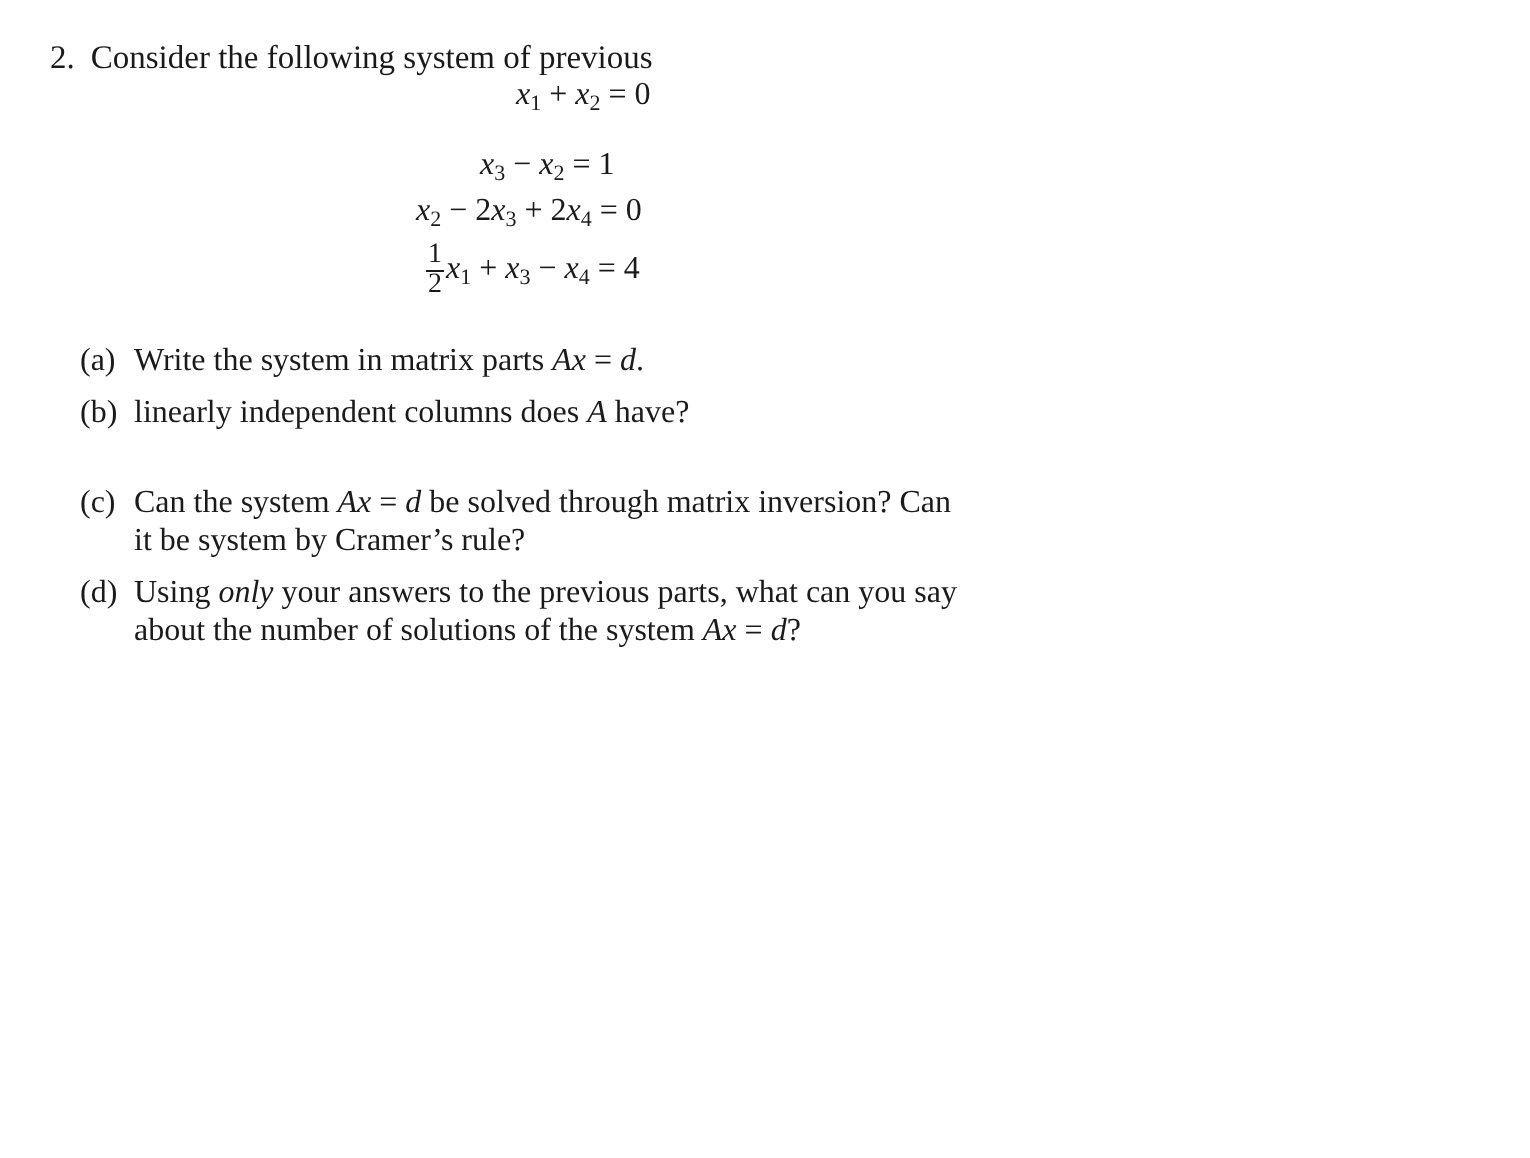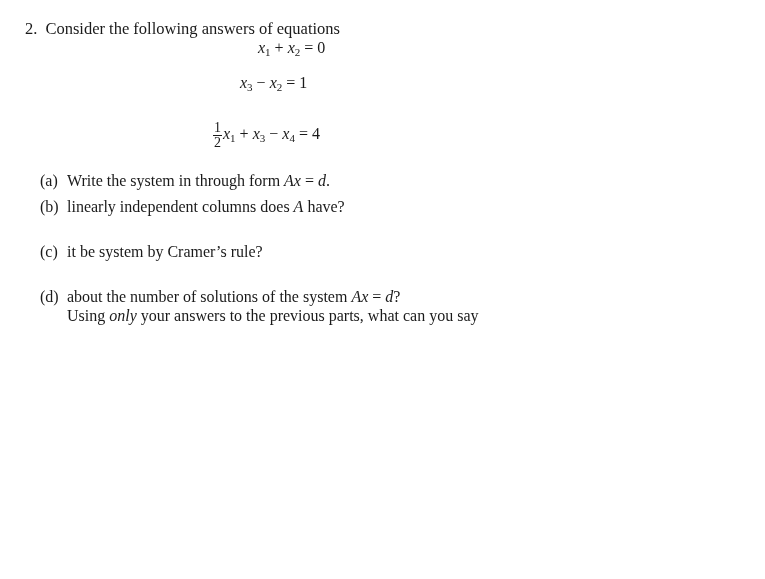"Consider the following answers of" span { text: answers of equations -> system of previous }
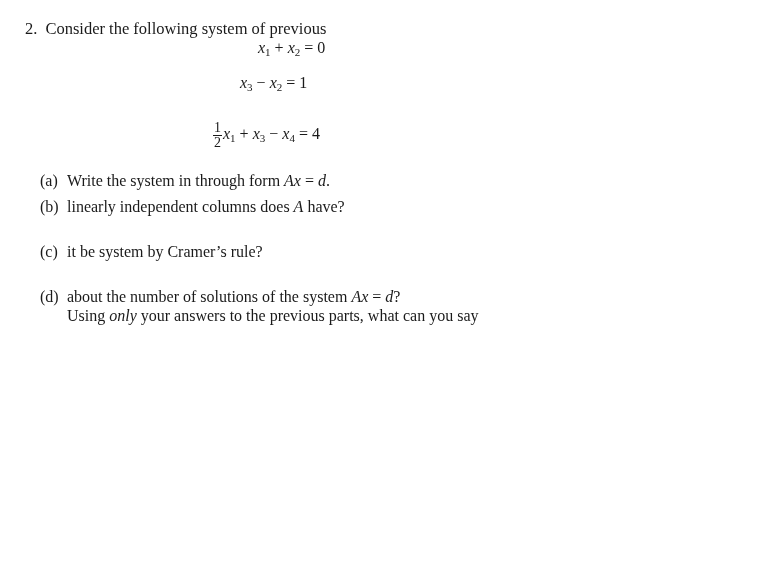"x2 − 2x3 + 2x4" div.eq { html: none -> <div> <i>x</i><sub>2</sub> − 2<i>x</i><sub>3</sub> + 2<i>x</i><sub>4</sub> = <span>0</span> </div> }
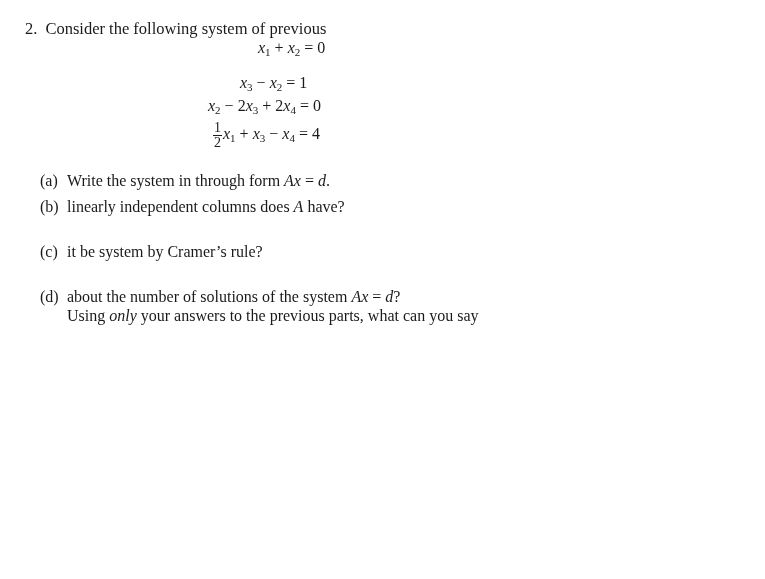"Write the system in through" span { text: through form -> matrix parts }
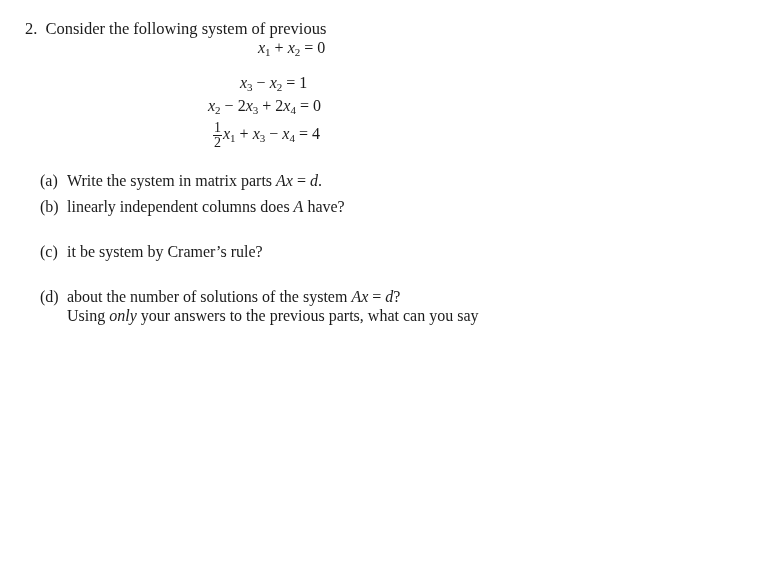"Can the system Ax =" span.txt { html: none -> <span>Can the system <i>Ax</i> = <i>d</i> be solved through matrix inversion? Can</span> }
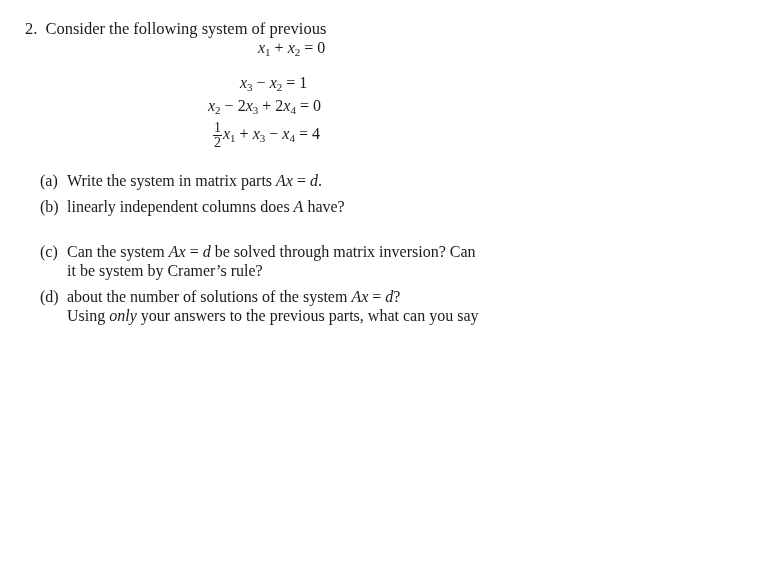"about the number of solutions" span.txt { order: before "Using only your answers to" -> after "Using only your answers to" }
